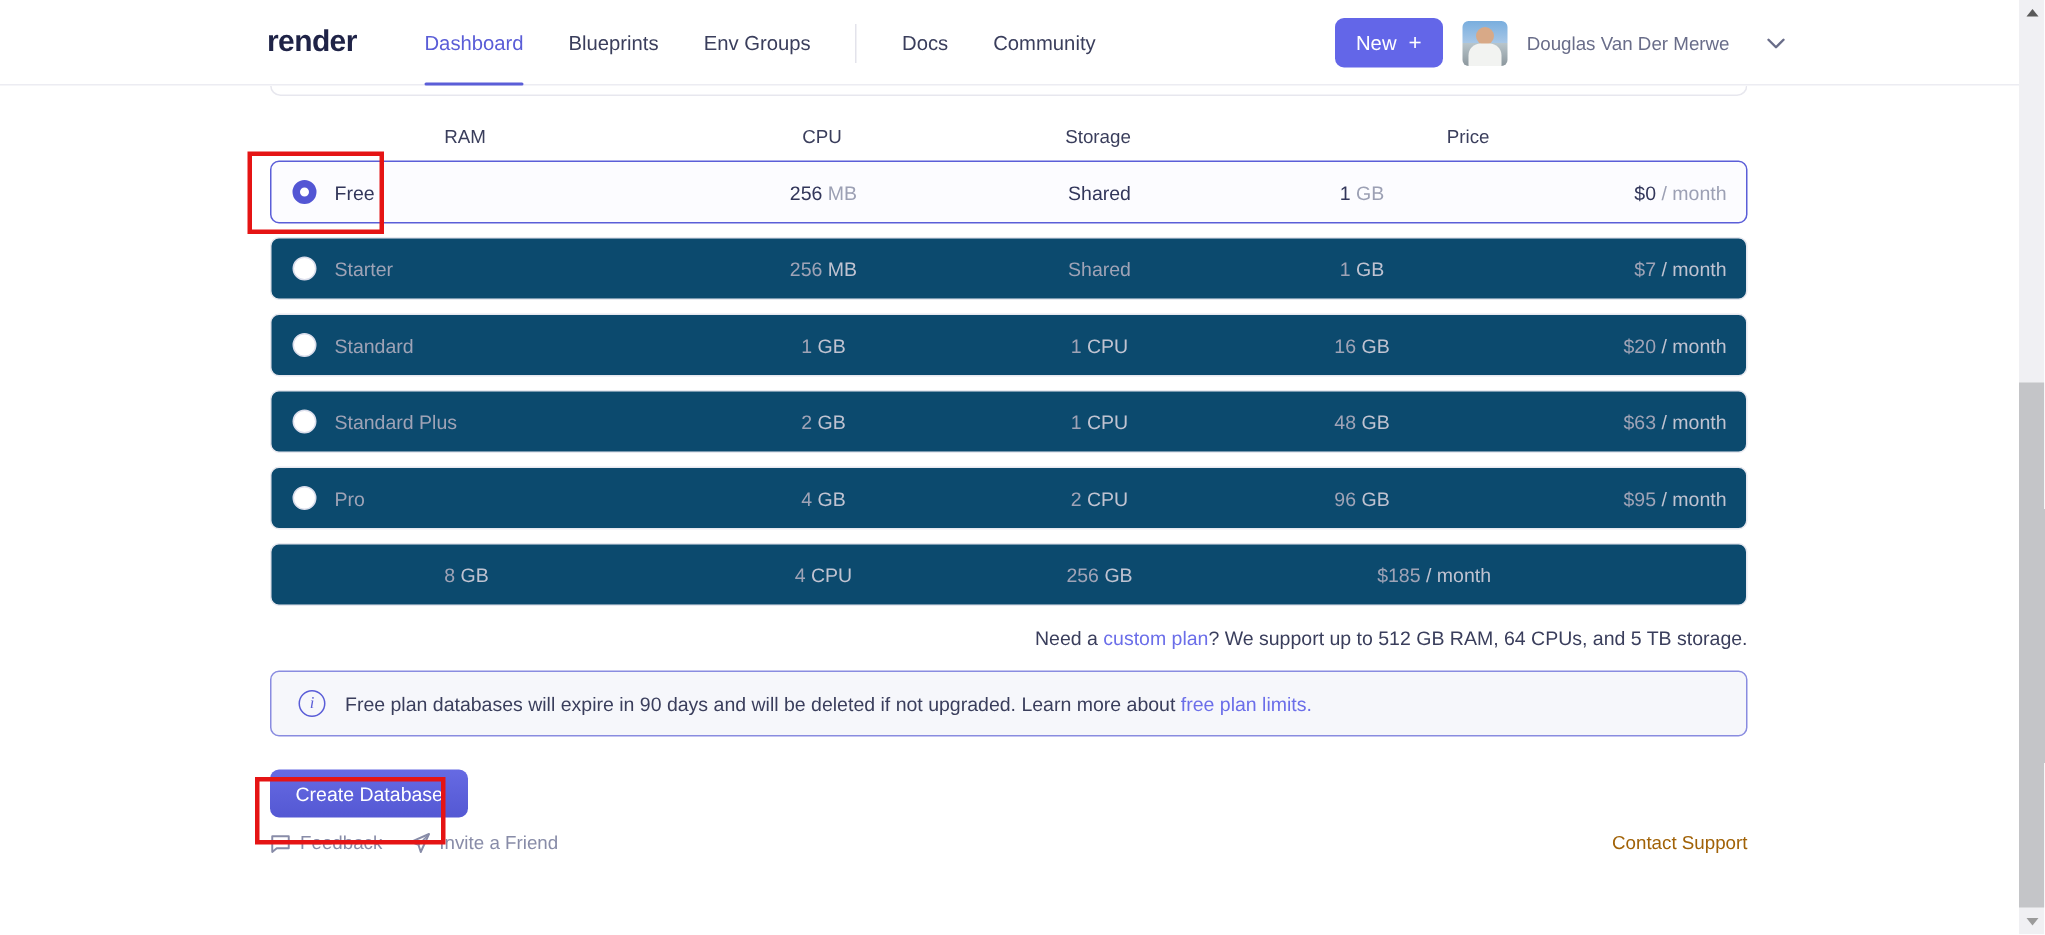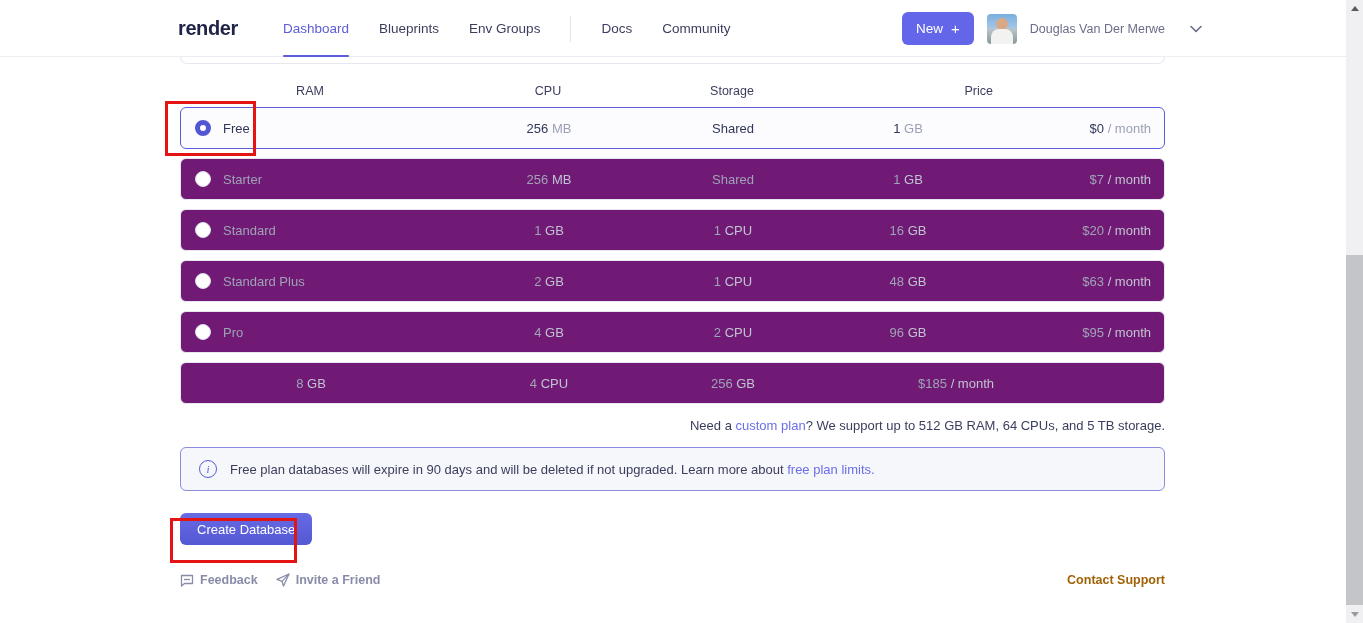"New" .new-btn { margin-left: 12px -> none }
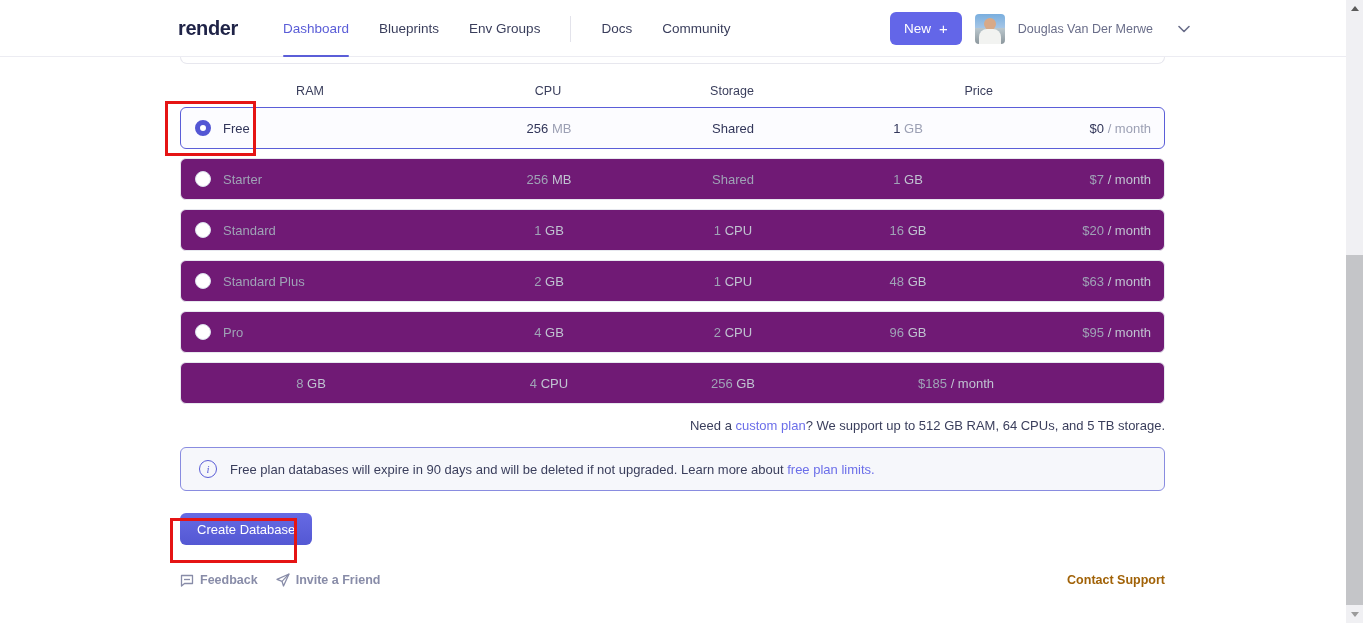"Starter" .plan-row { background: #701a75 -> #0c4a6e }
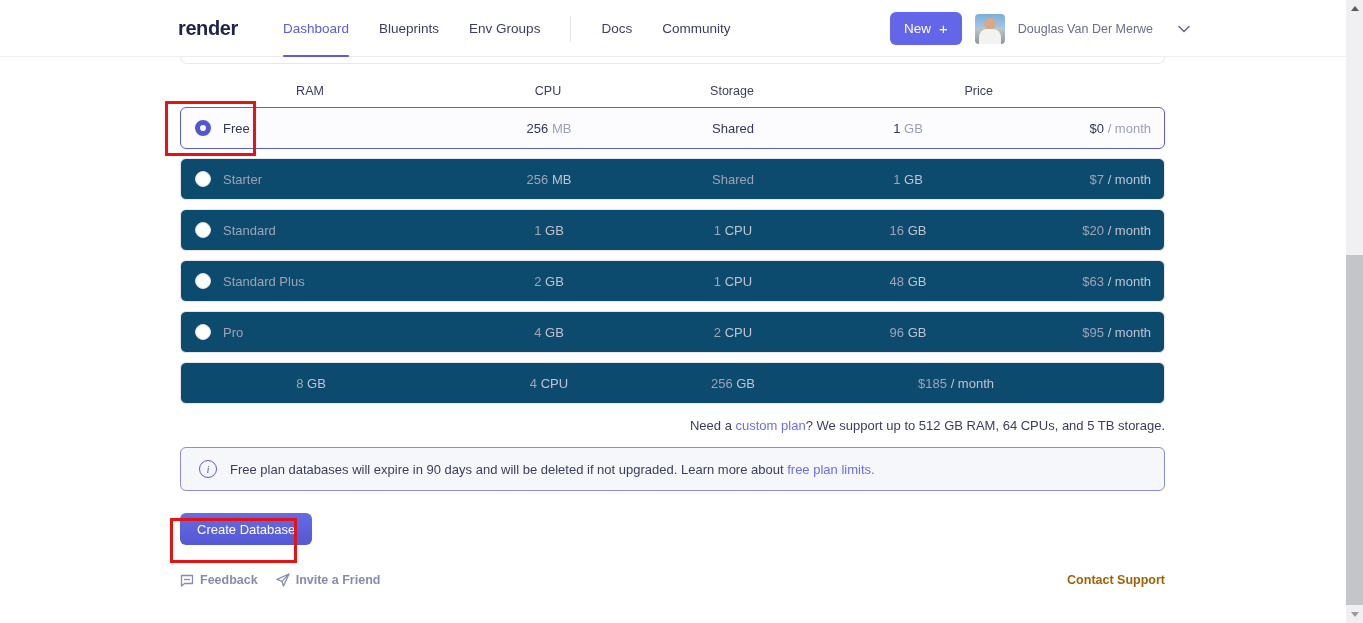"Feedback" .footer { font-weight: bold -> none; margin-top: 28px -> 10px }
